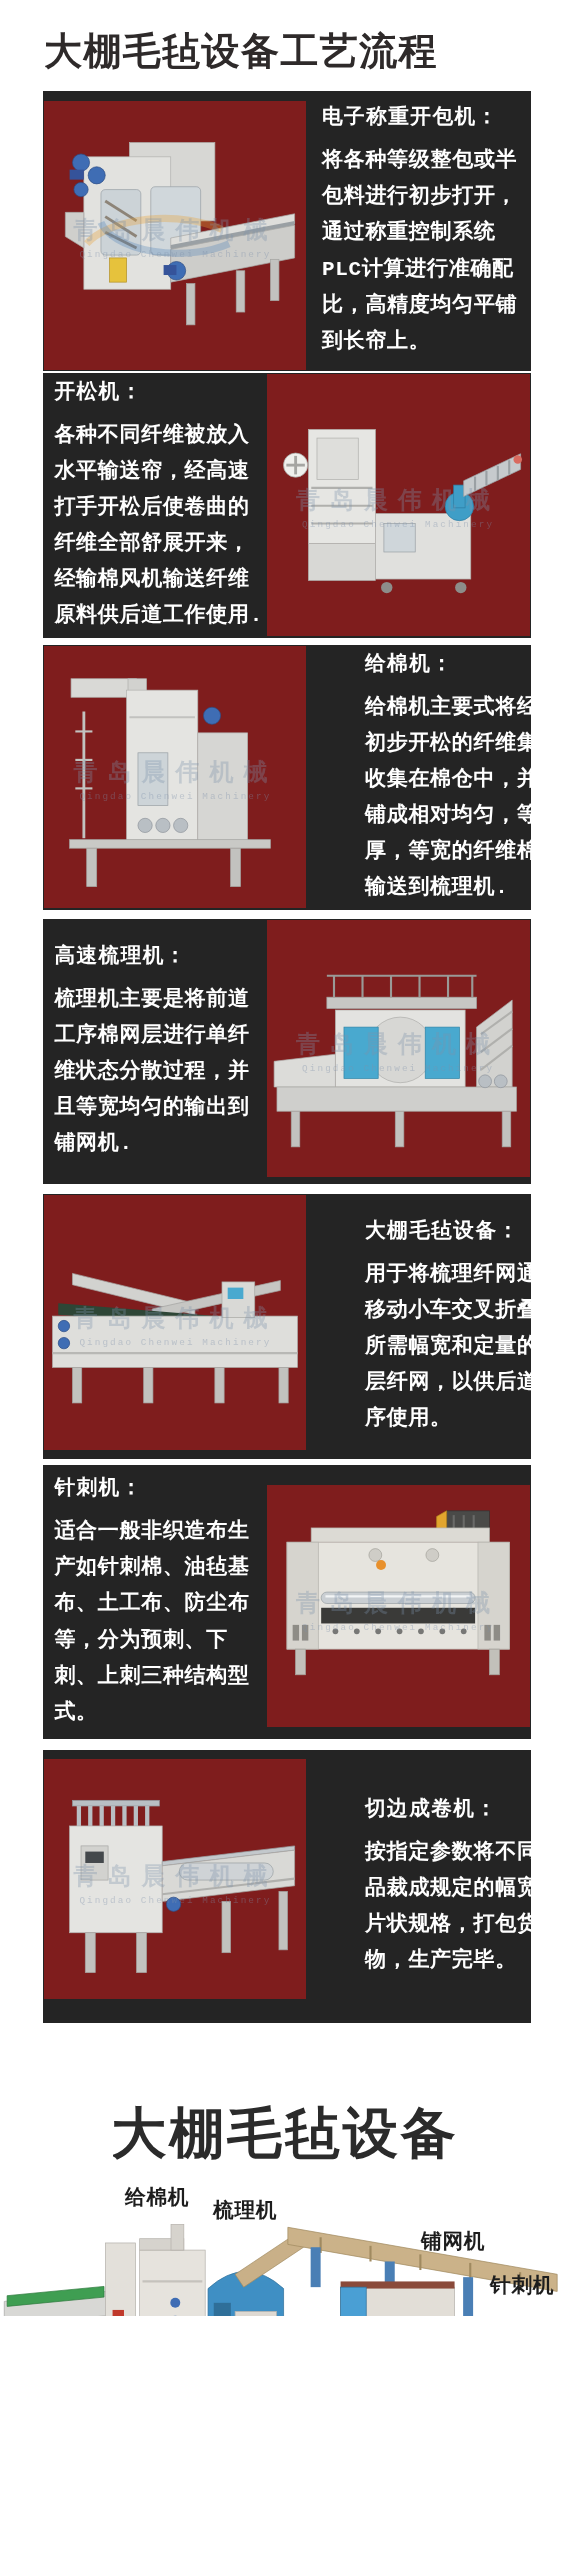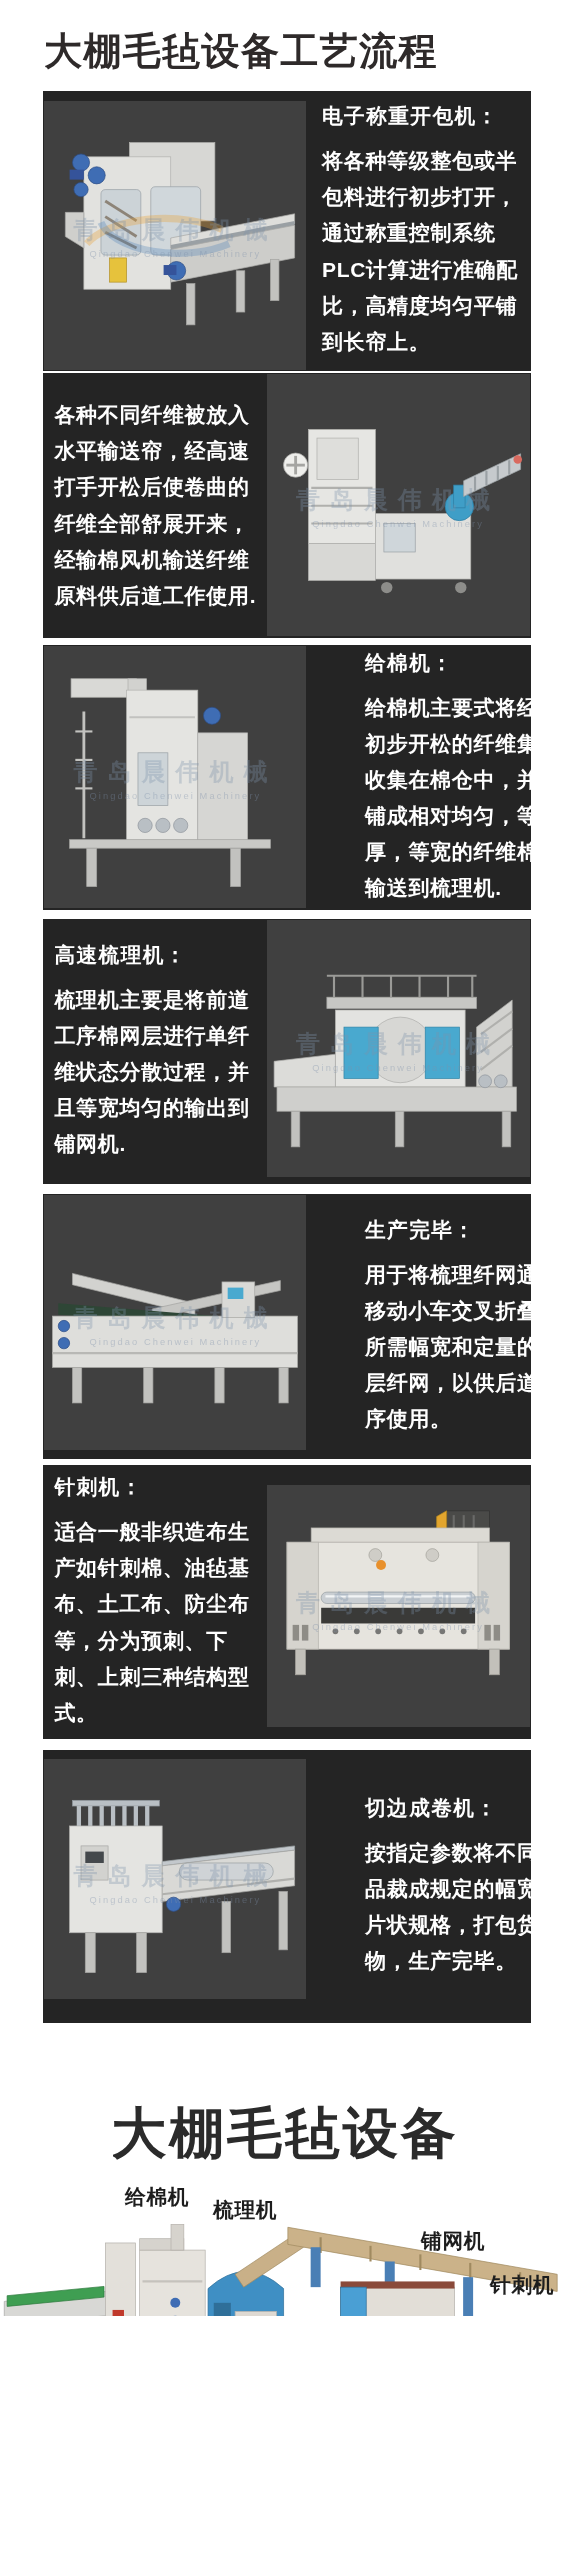"大棚毛毡设备工艺流程" #page { font-family: Liberation Sans, sans-serif -> Liberation Mono, monospace }
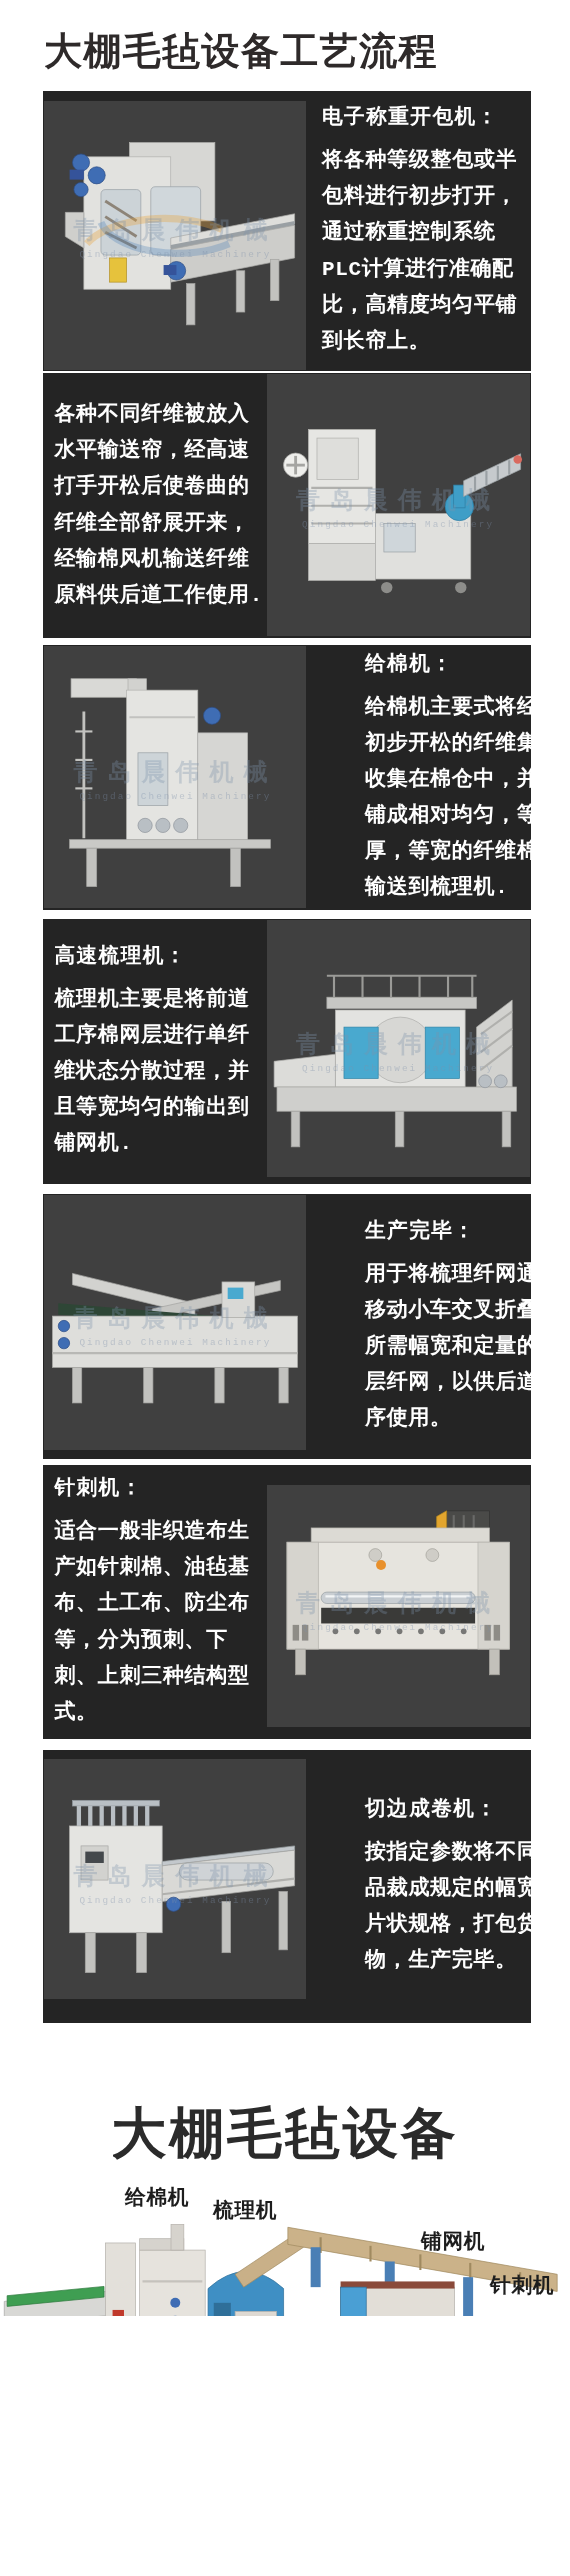"青岛晨伟机械" .photo { background: #404040 -> #7f1d1d }
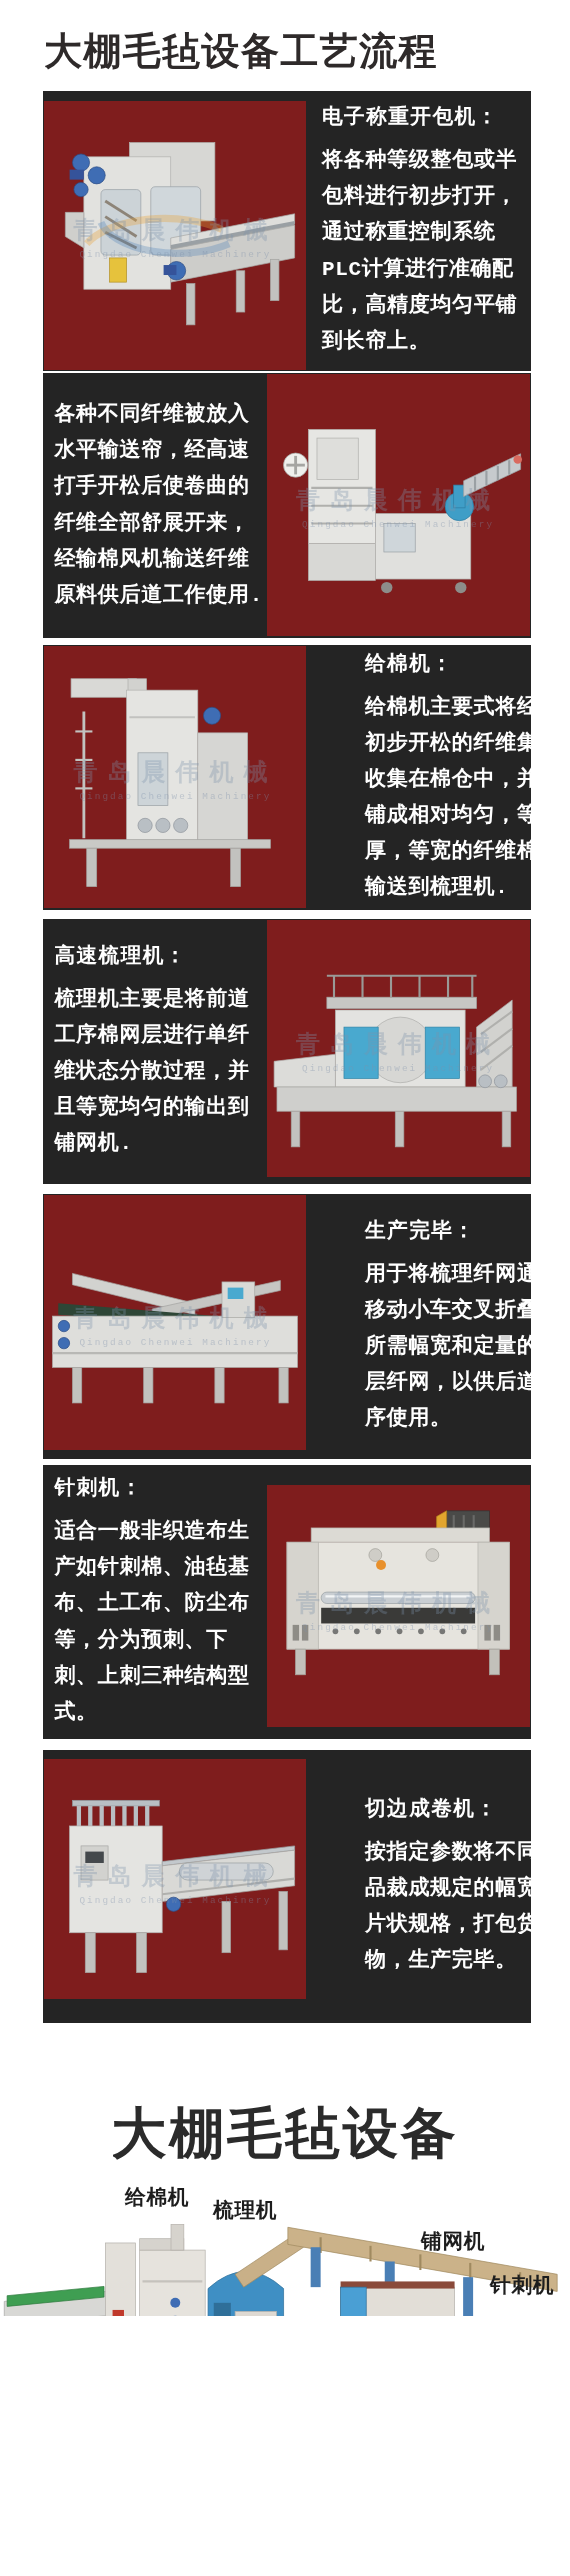"开松机：" h3 { html: none -> <h3>开松机：</h3> }
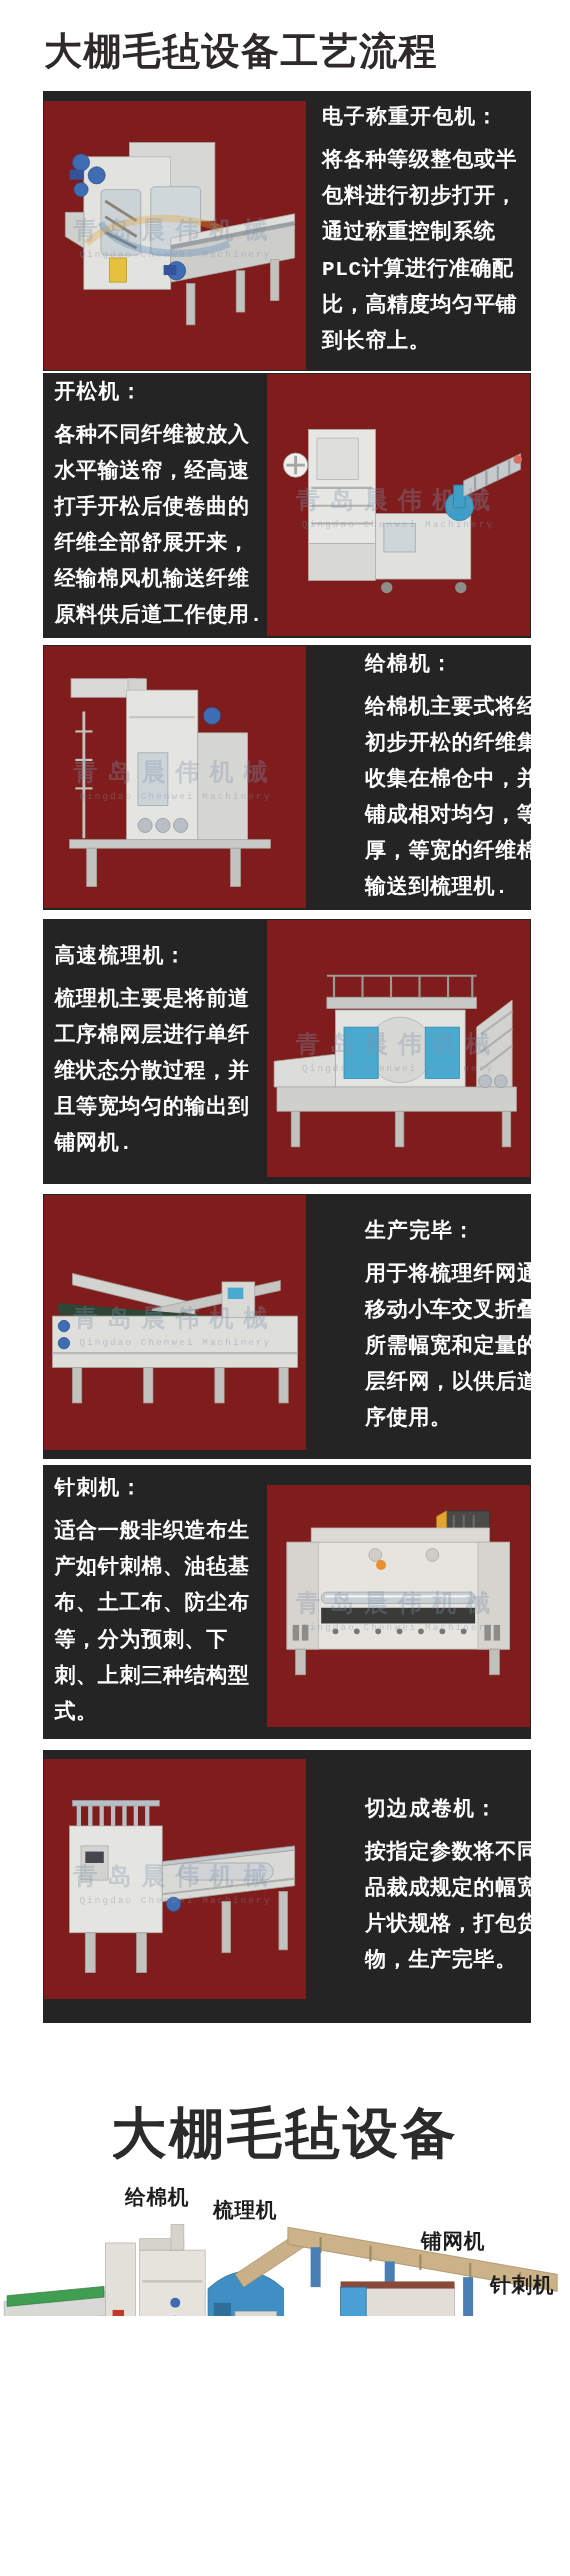"生产完毕：" h3 { text: 生产完毕 -> 大棚毛毡设备 }
